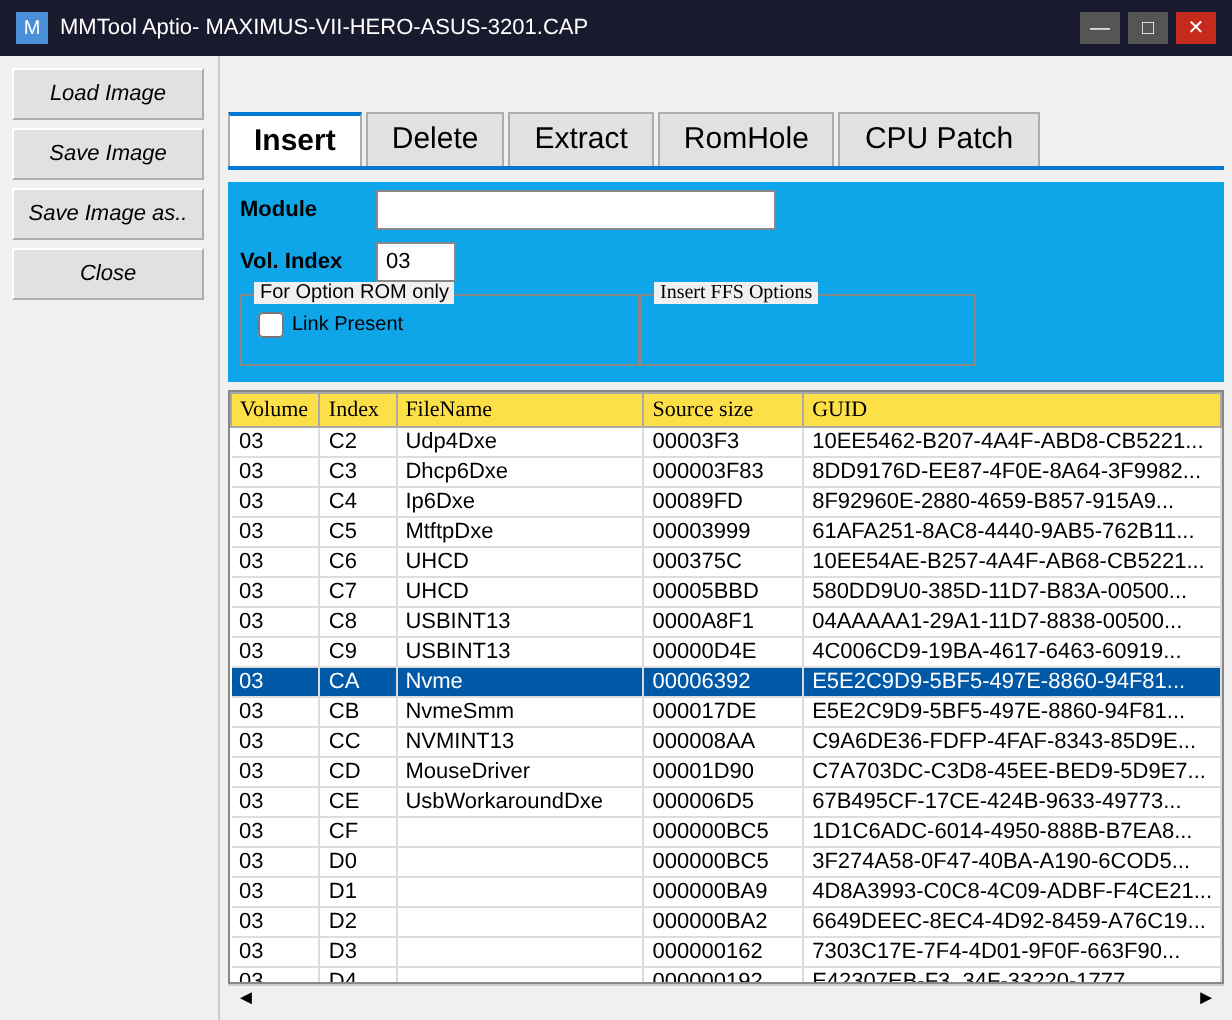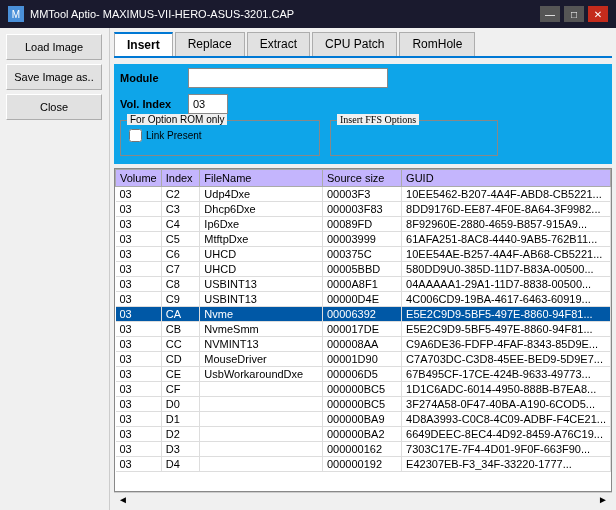"Load Image" .sidebar-btn { font-style: none -> italic }
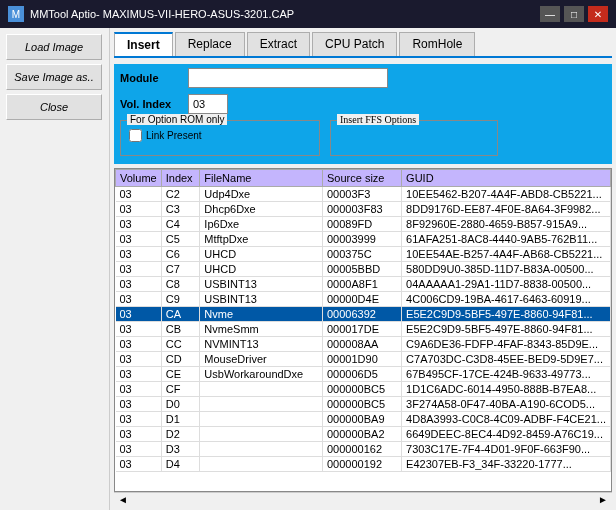"Save Image" button.sidebar-btn { html: none -> <button>Save Image</button> }
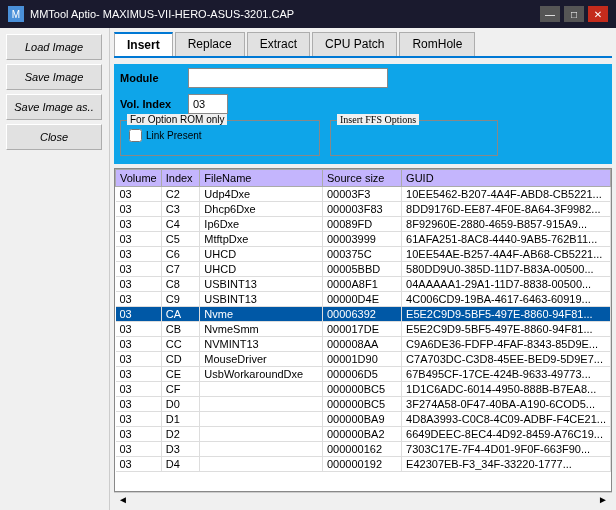"Insert" .tab { font-size: 12px -> 15px; margin-top: none -> 24px }
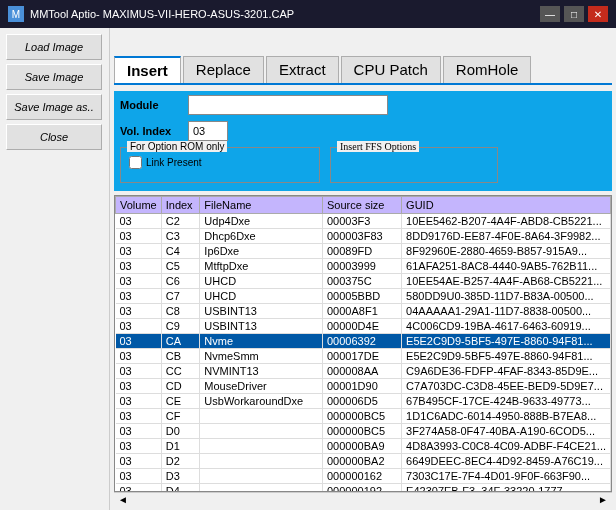"Replace" div.tab { text: Replace -> Delete }
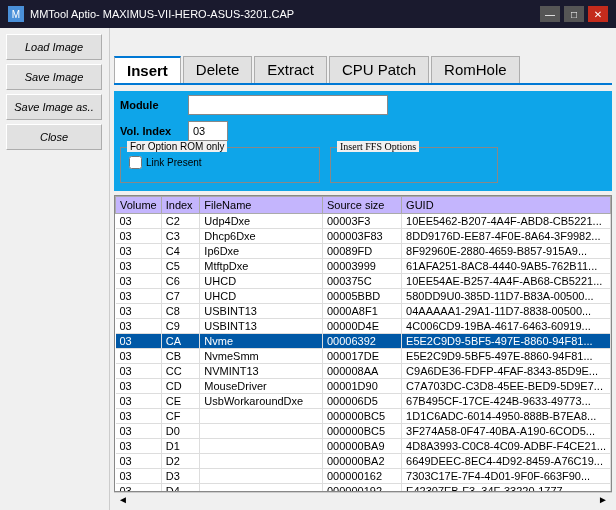"CPU Patch" div.tab { order: before "RomHole" -> after "RomHole" }
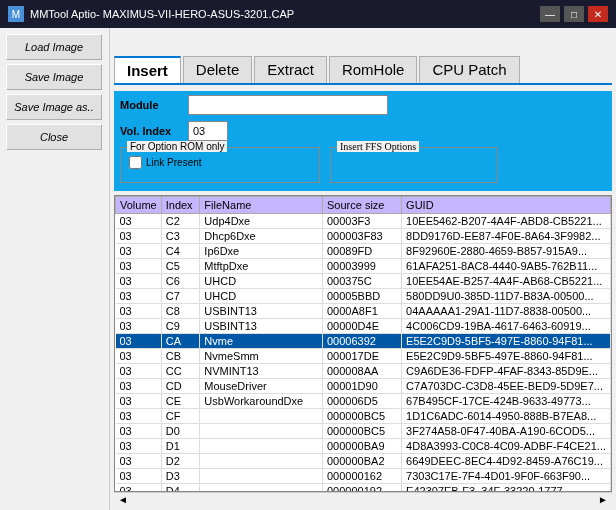"For Option ROM only" .option-row { gap: 10px -> none }
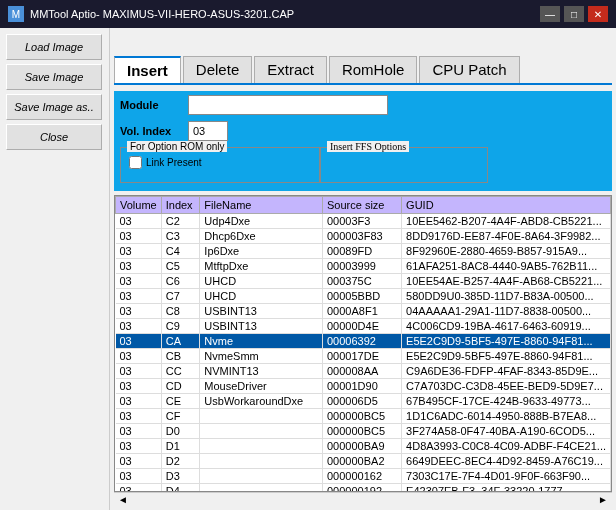"Volume" thead th { background: #c4b5fd -> #fde047; font-family: none -> Liberation Serif, serif }
